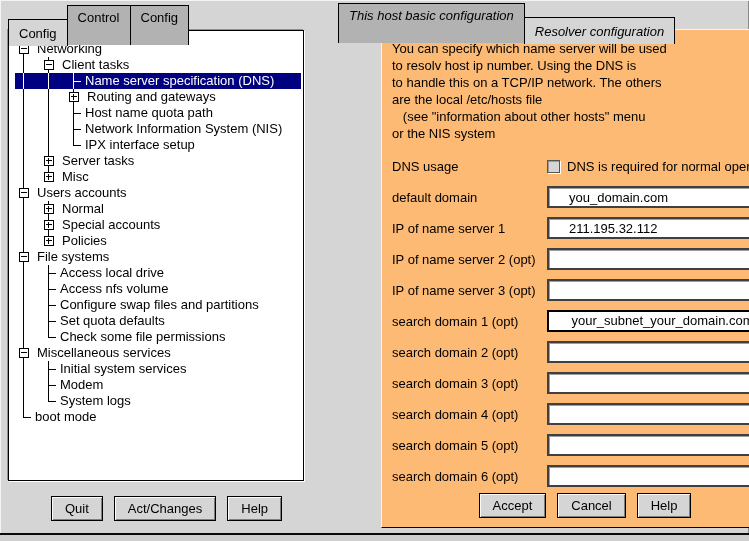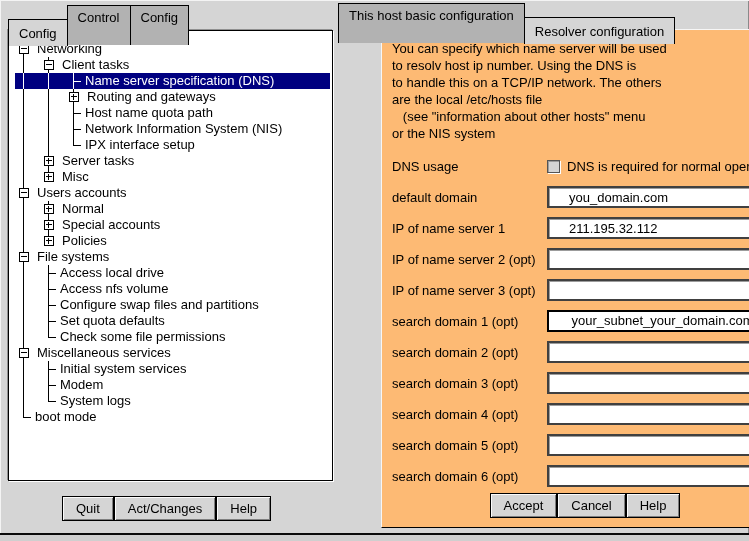"This host basic configuration" .rtabs { font-style: none -> italic }
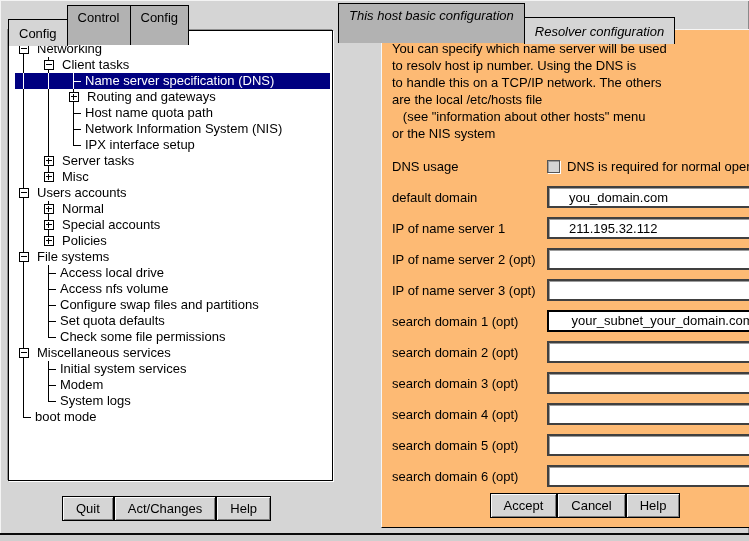"Networking" .treebox { width: 325px -> 296px }
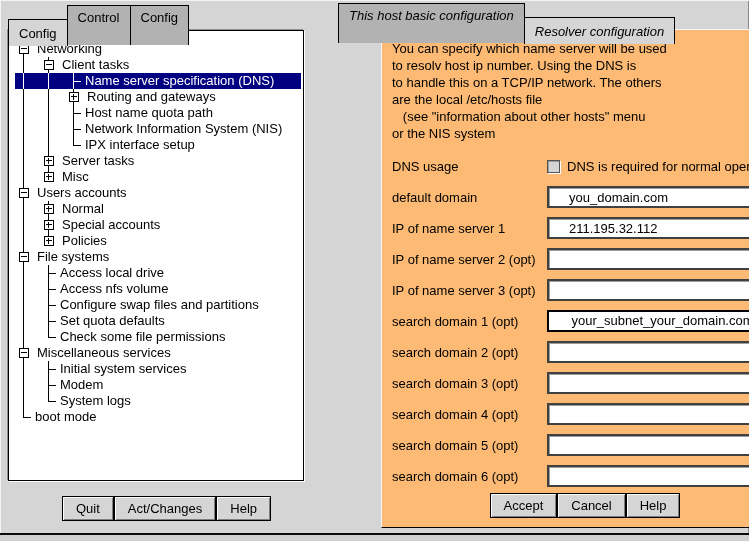"Quit" .btnrow { gap: none -> 11px }
